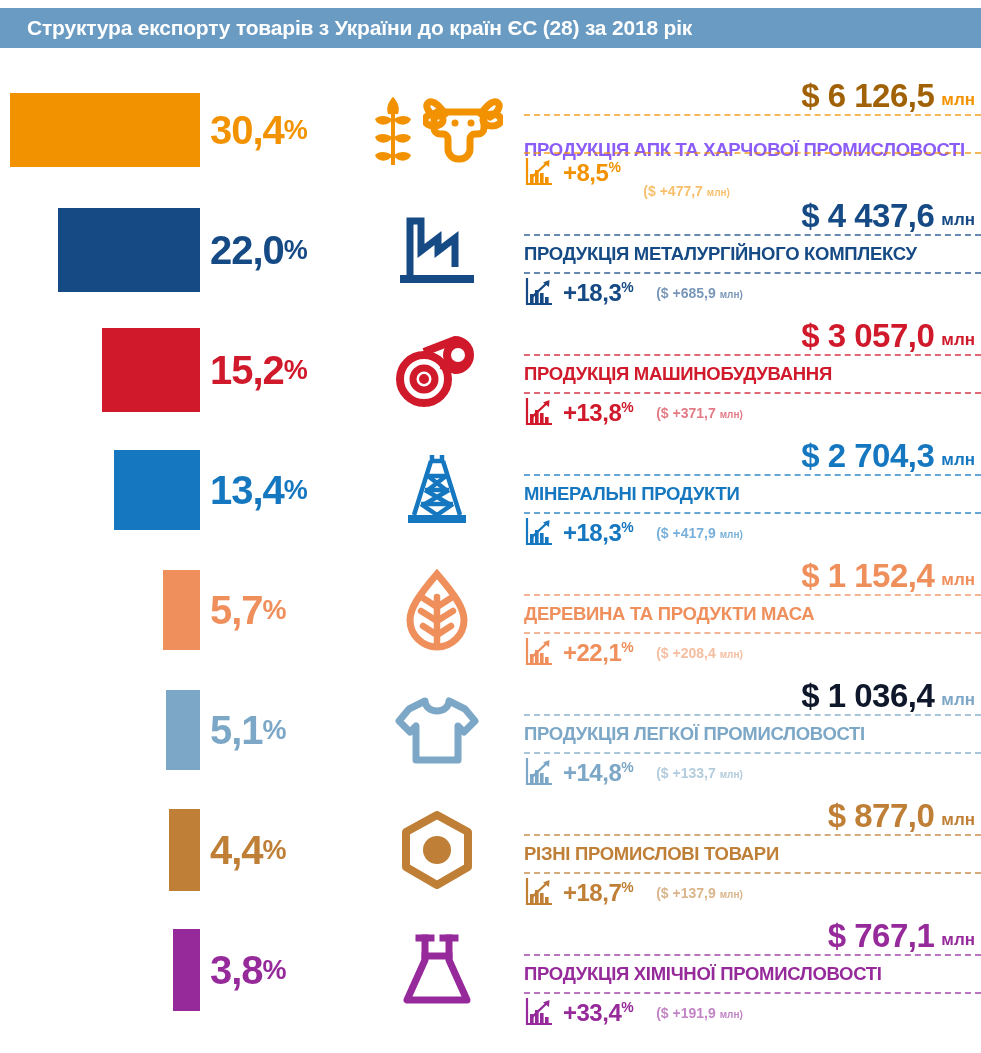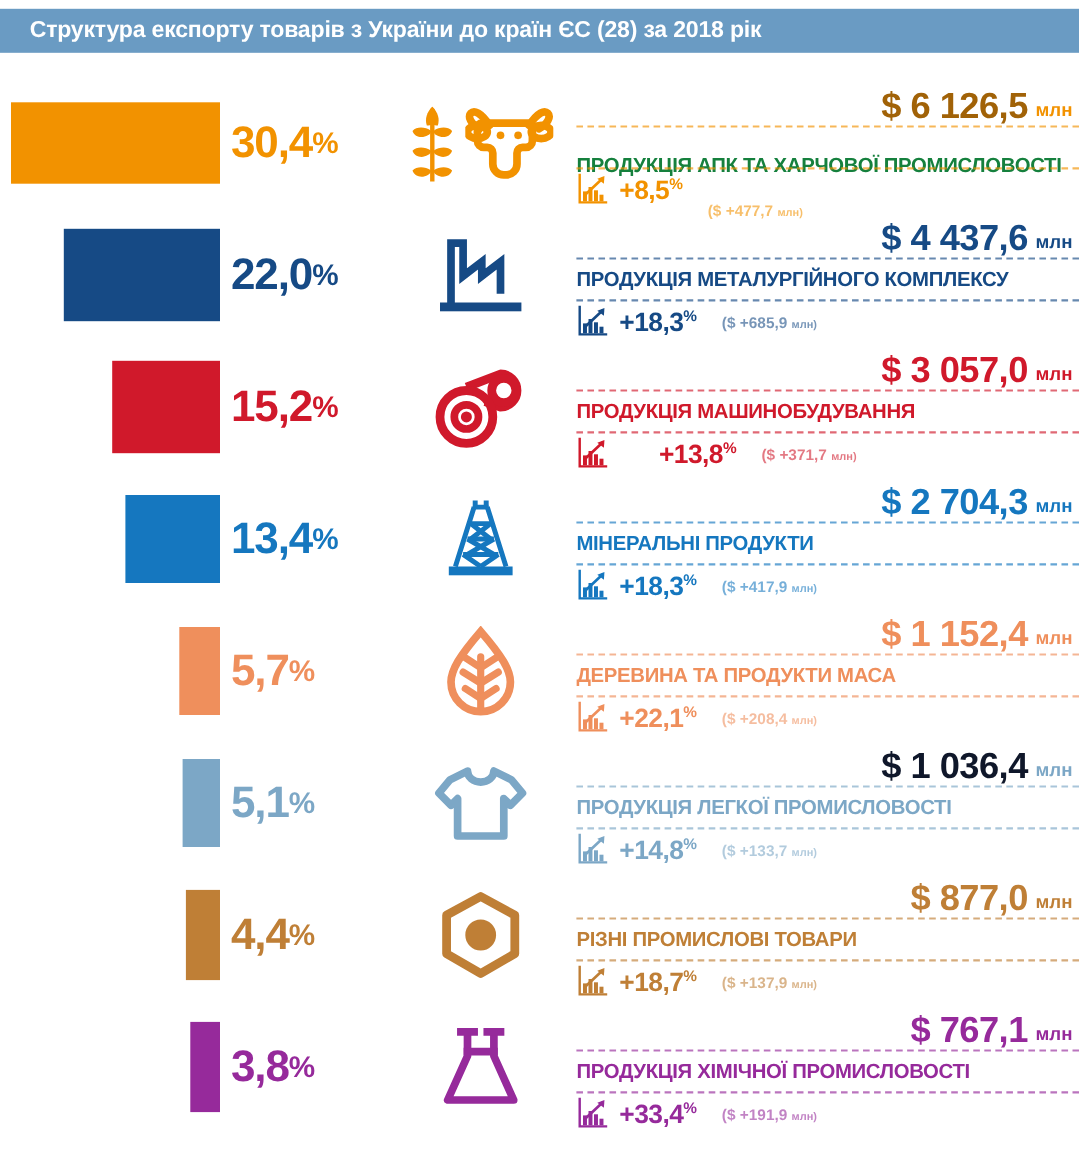"ПРОДУКЦІЯ АПК ТА ХАРЧОВОЇ ПРОМИСЛОВОСТІ" span.category { color: #15803d -> #8b5cf6 }
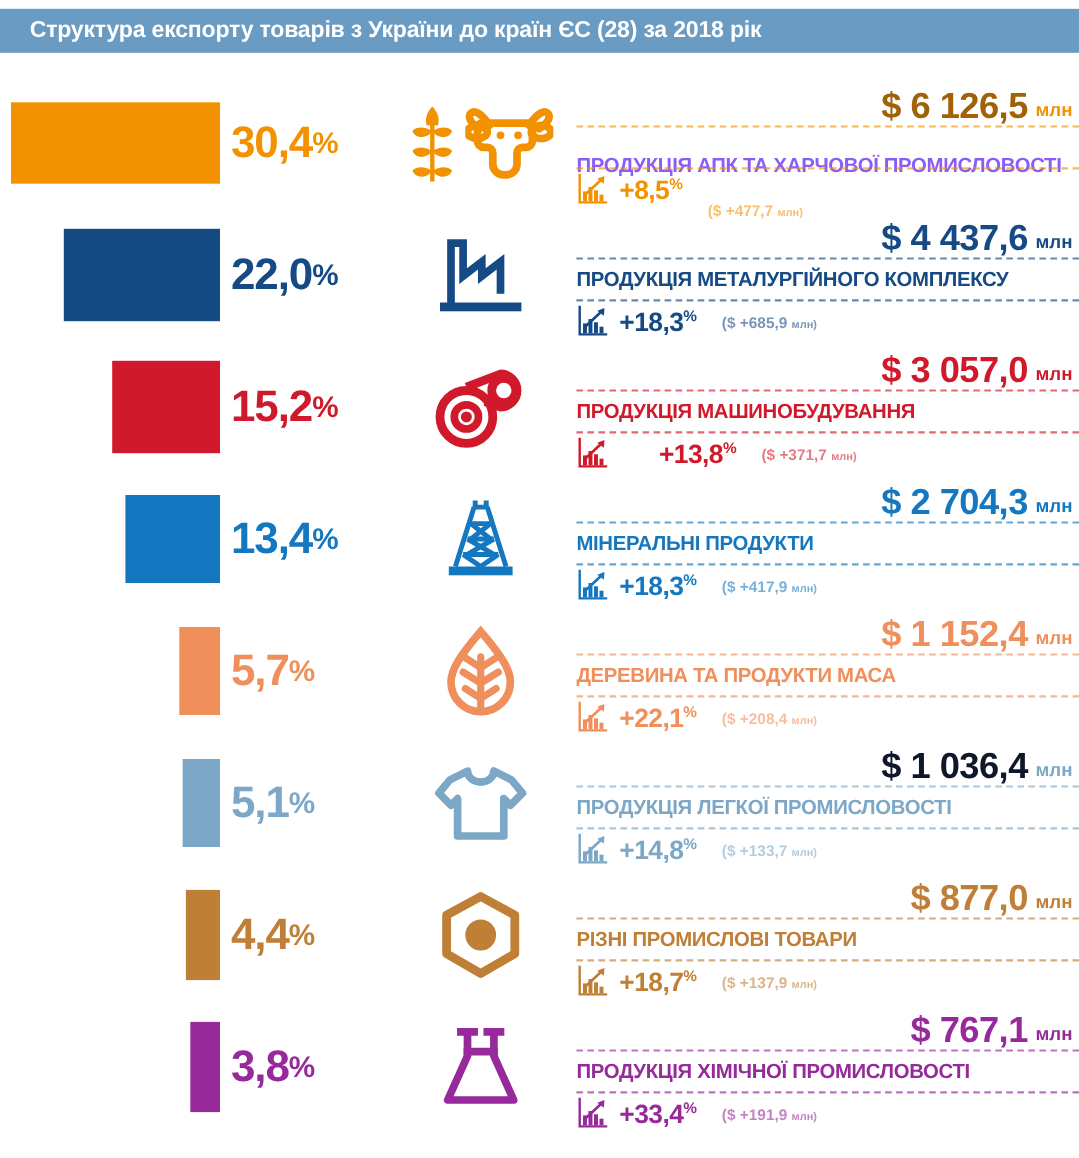"+13,8%" span.growth-pct { margin-left: 36px -> none }
